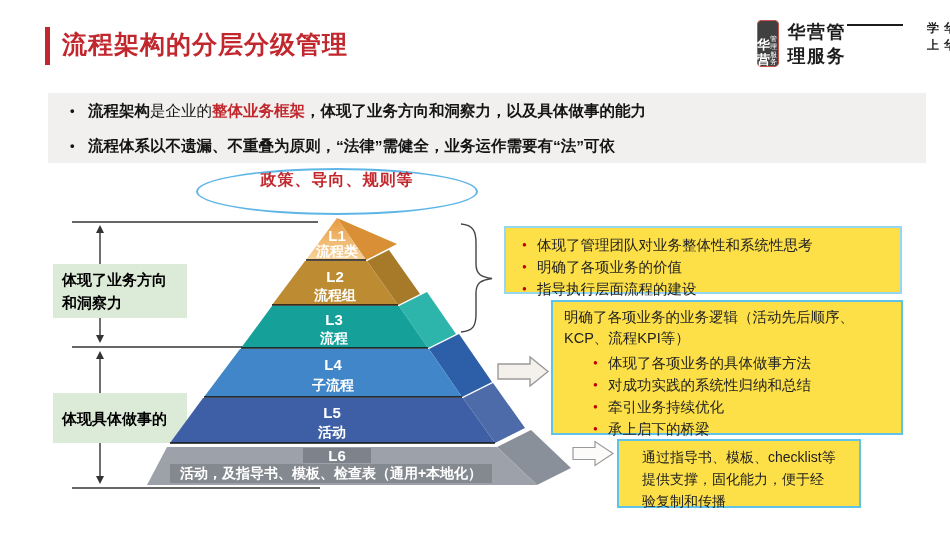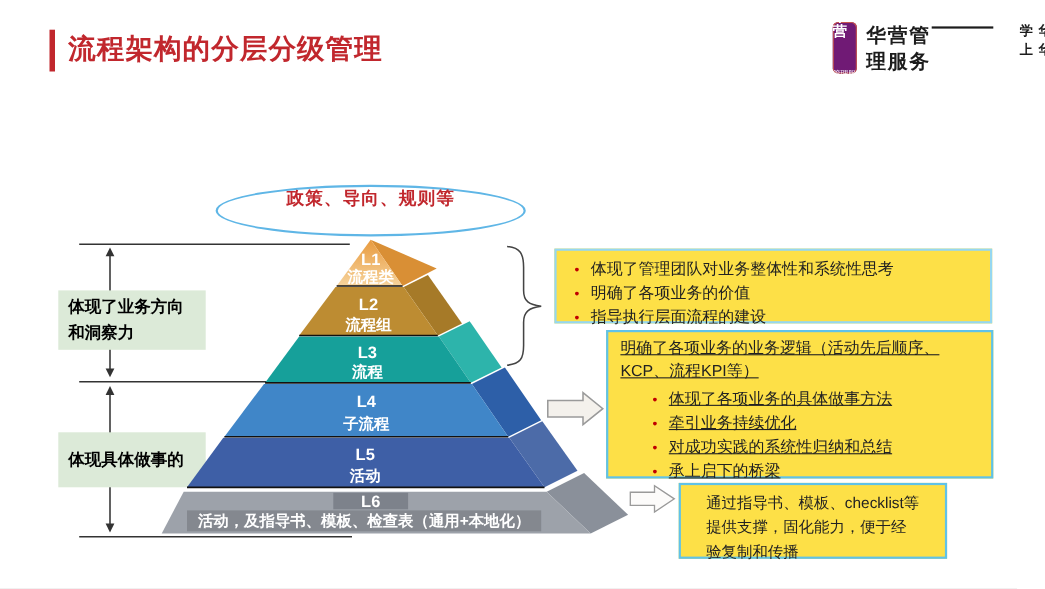"华营" .seal { background: #701a75 -> #404040; flex-direction: column -> row }
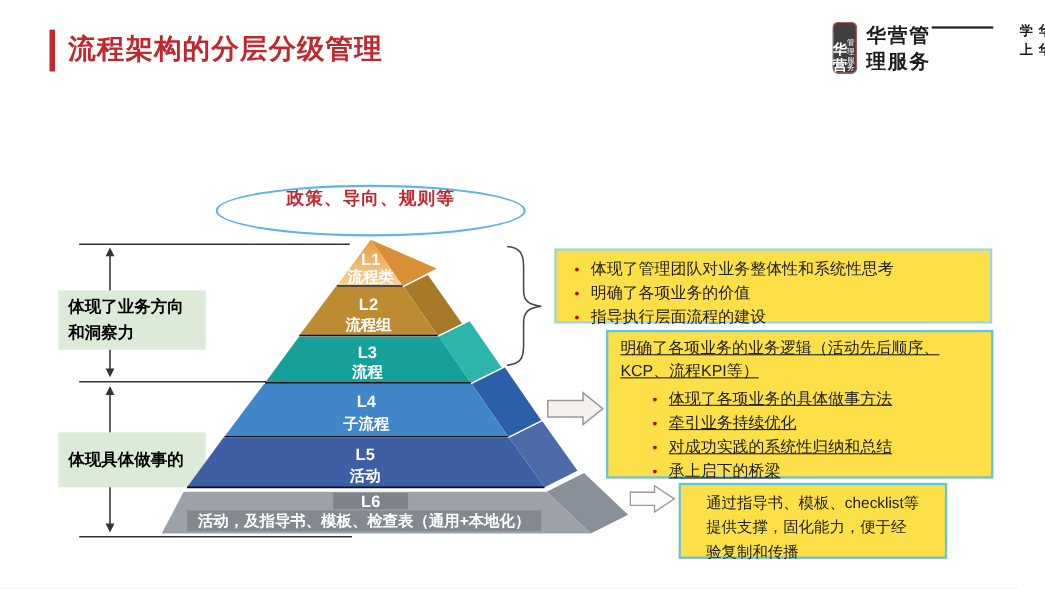"流程架构是企业的整体业务框架，体现了业务方向和洞察力，以及具体做事的能力" div.intro { html: none -> <div> <div> <span>流程架构</span><span>是企业的</span><span>整体业务框架</span><span>，体现了业务方向和洞察力，以及具体做事的能力</span> </div> <div>流程体系以不遗漏、不重叠为原则，“法律”需健全，业务运作需要有“法”可依</div> </div> }
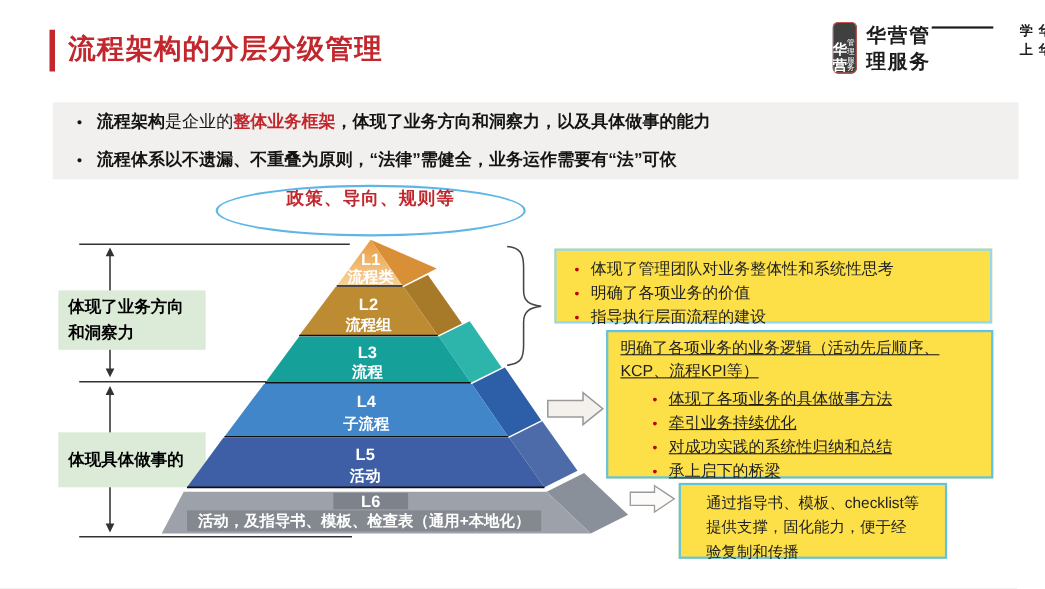"明确了各项业务的业务逻辑（活动先后顺序、KCP、流程KPI等）" .rbox2 { text-decoration: underline -> none }
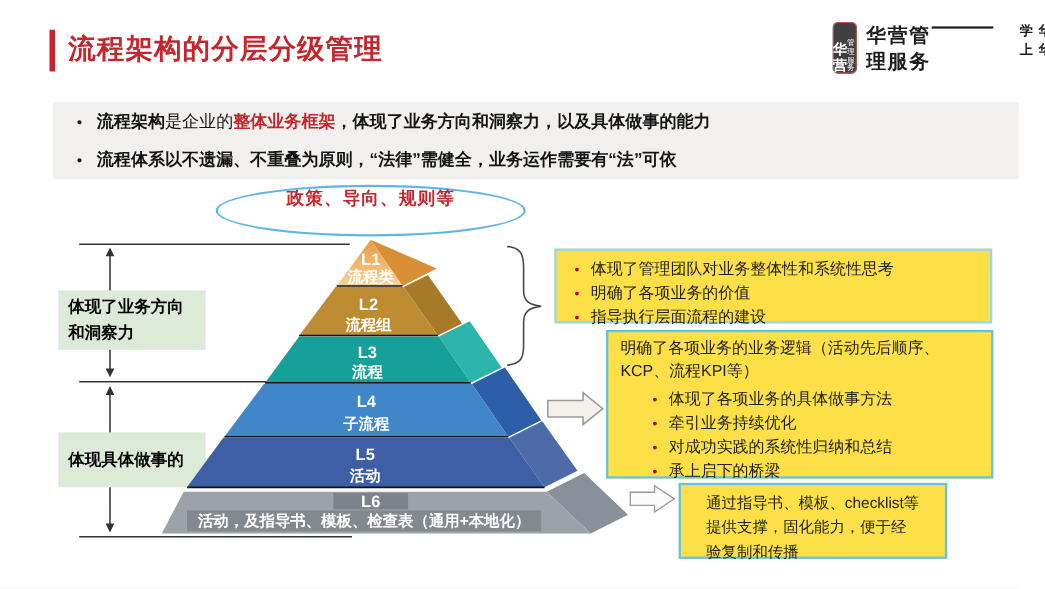"牵引业务持续优化" li { order: before "对成功实践的系统性归纳和总结" -> after "对成功实践的系统性归纳和总结" }
